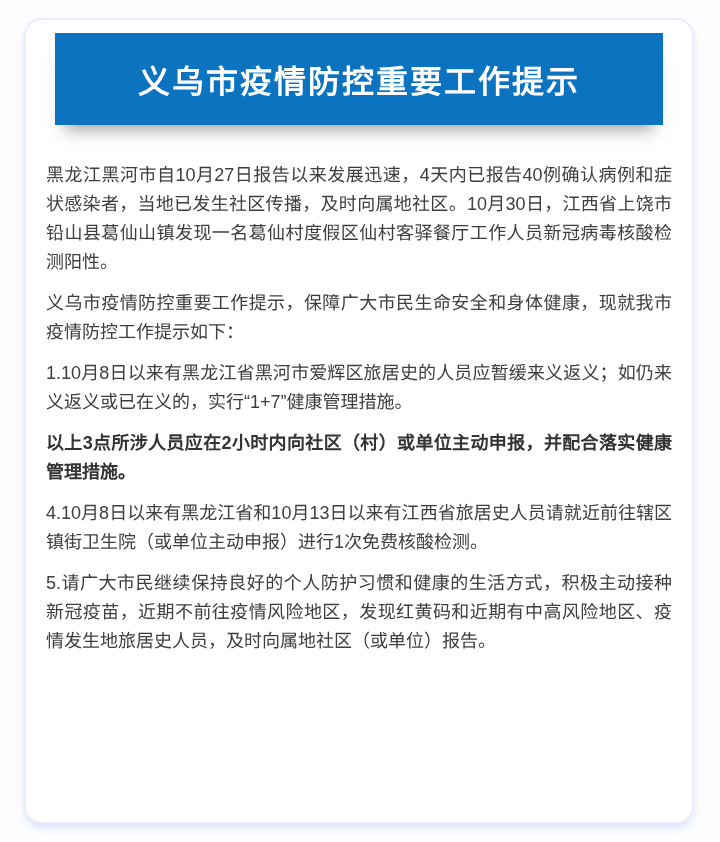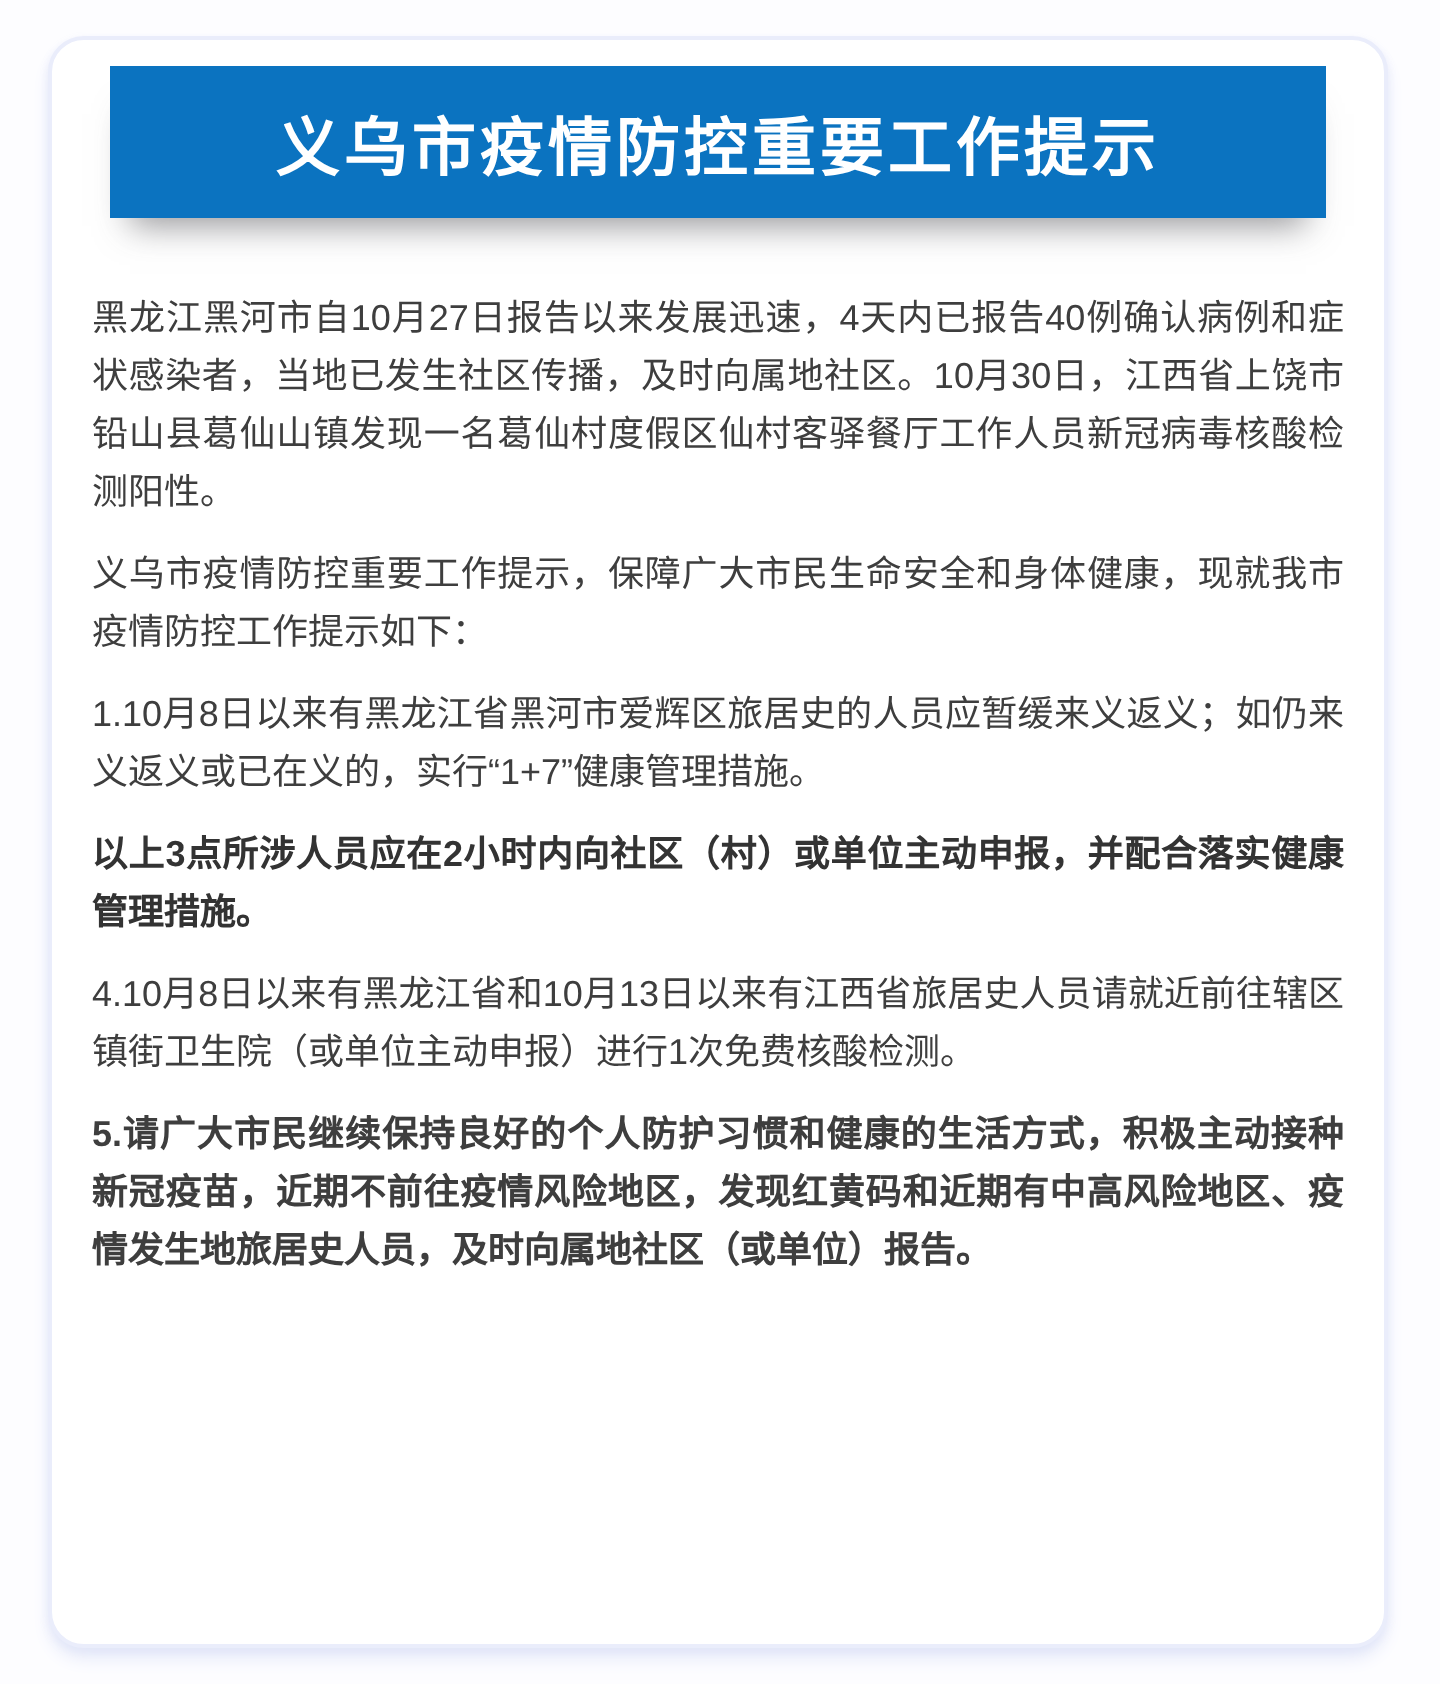"义乌市疫情防控重要工作提示" .banner { height: 76px -> 92px }
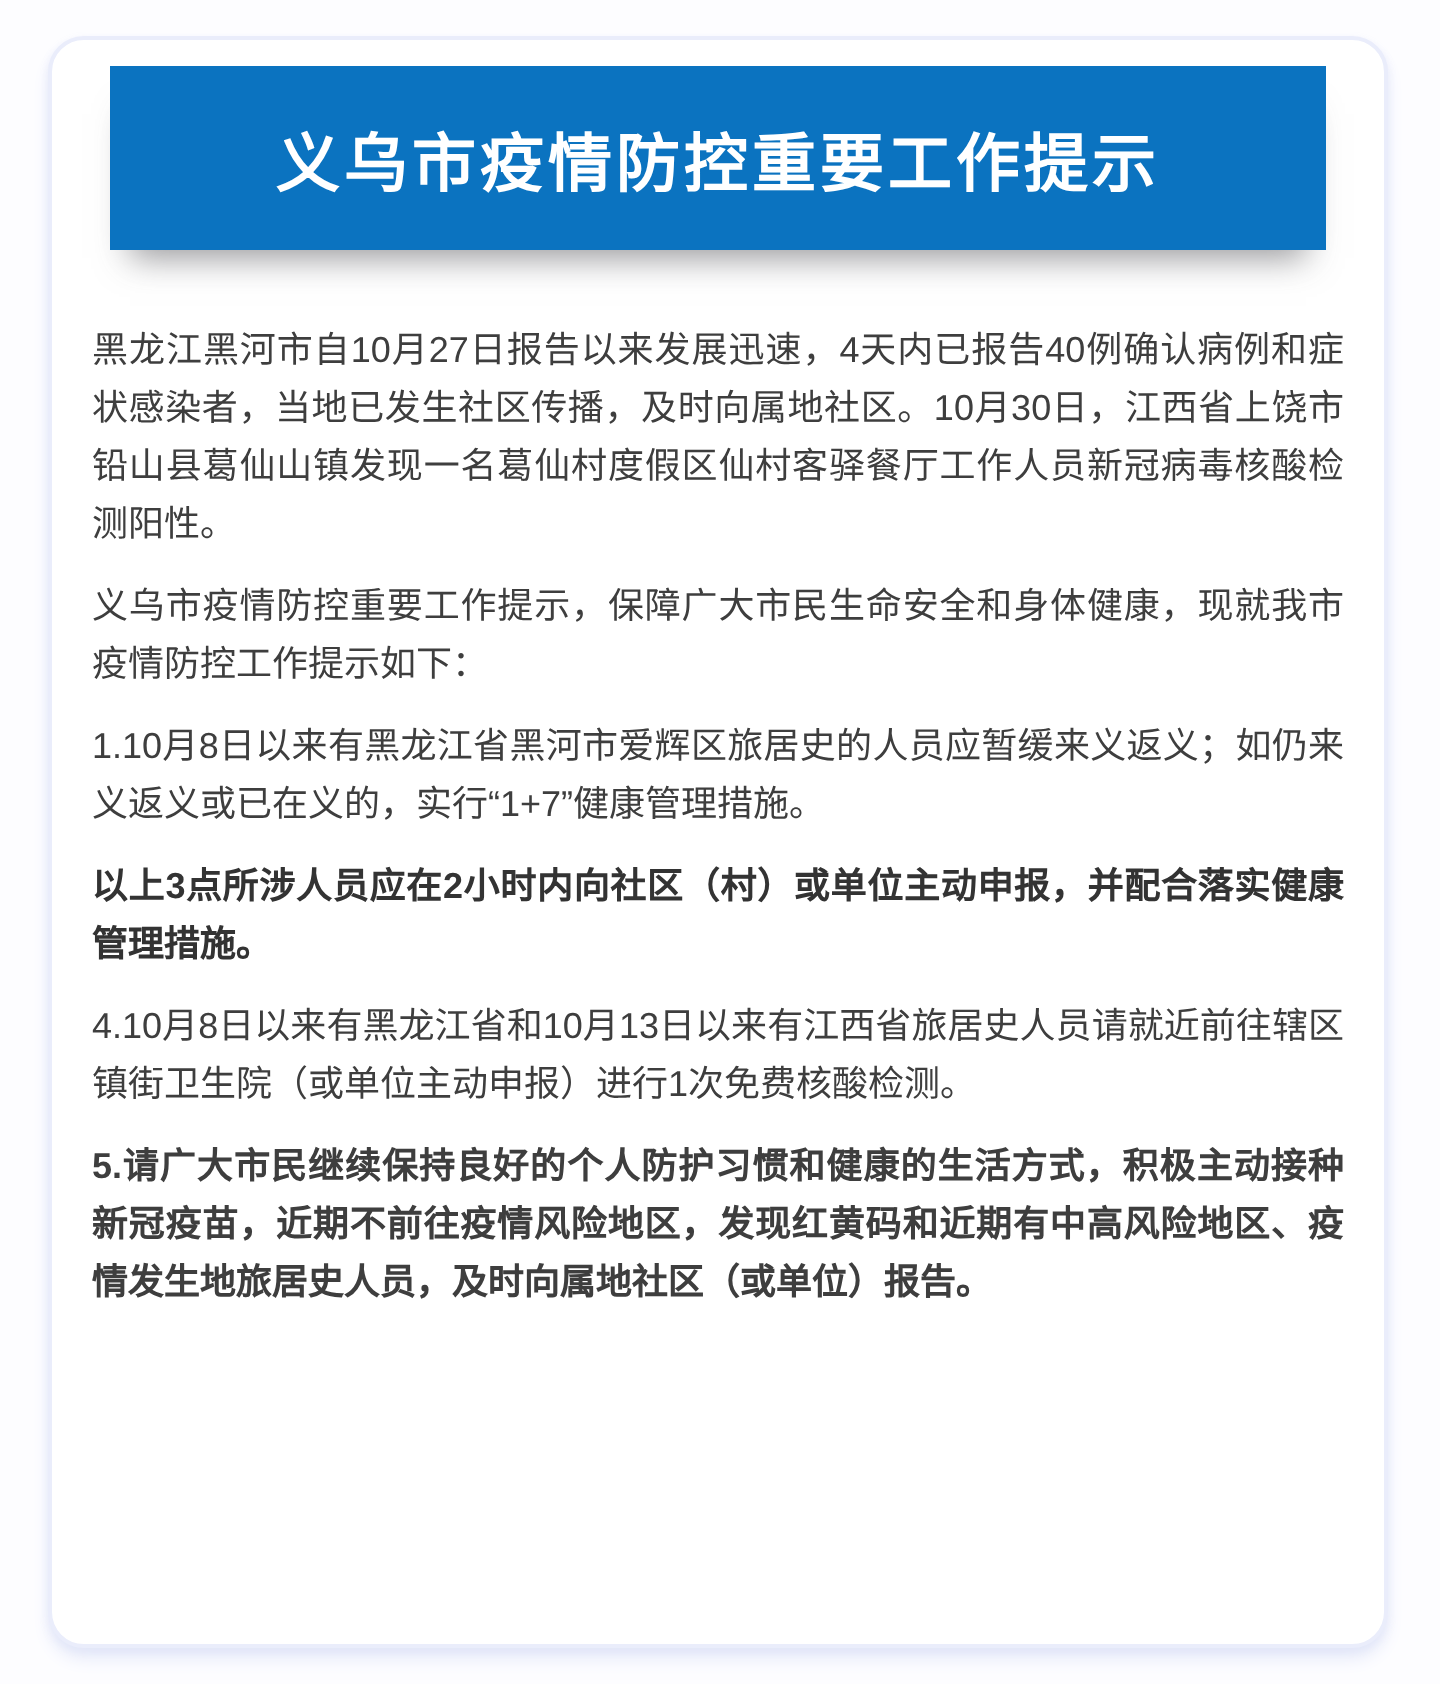"5.请广大市民继续保持良好的个人防护习惯和健康的生活方式，积极主动接种新冠疫苗，" .content p:last-child { font-weight: bold -> none }
